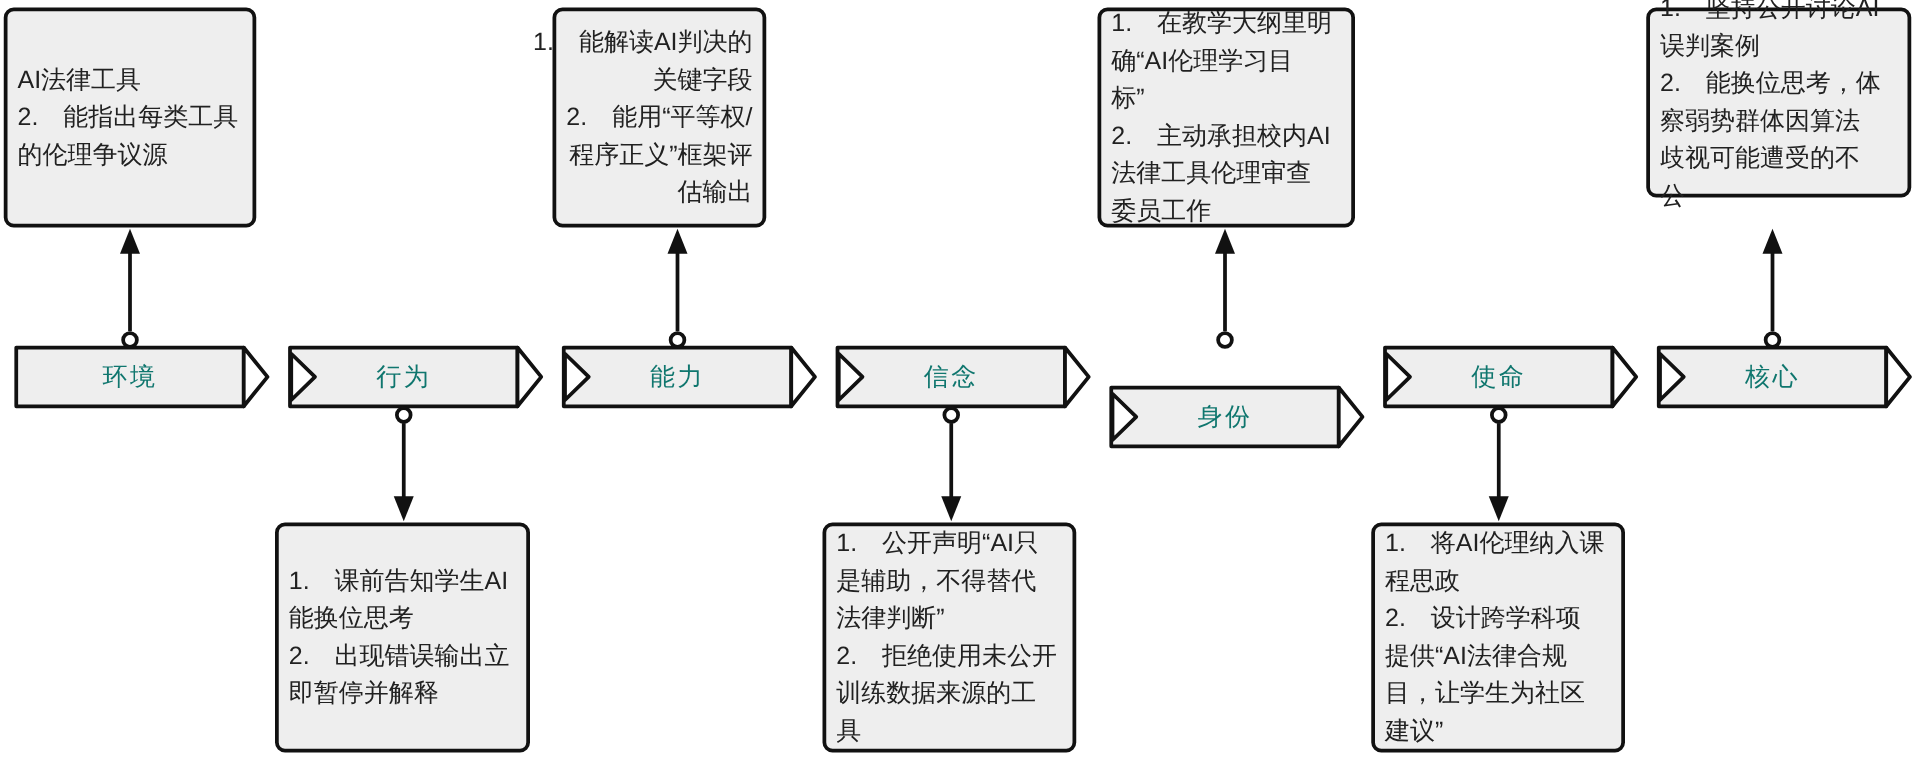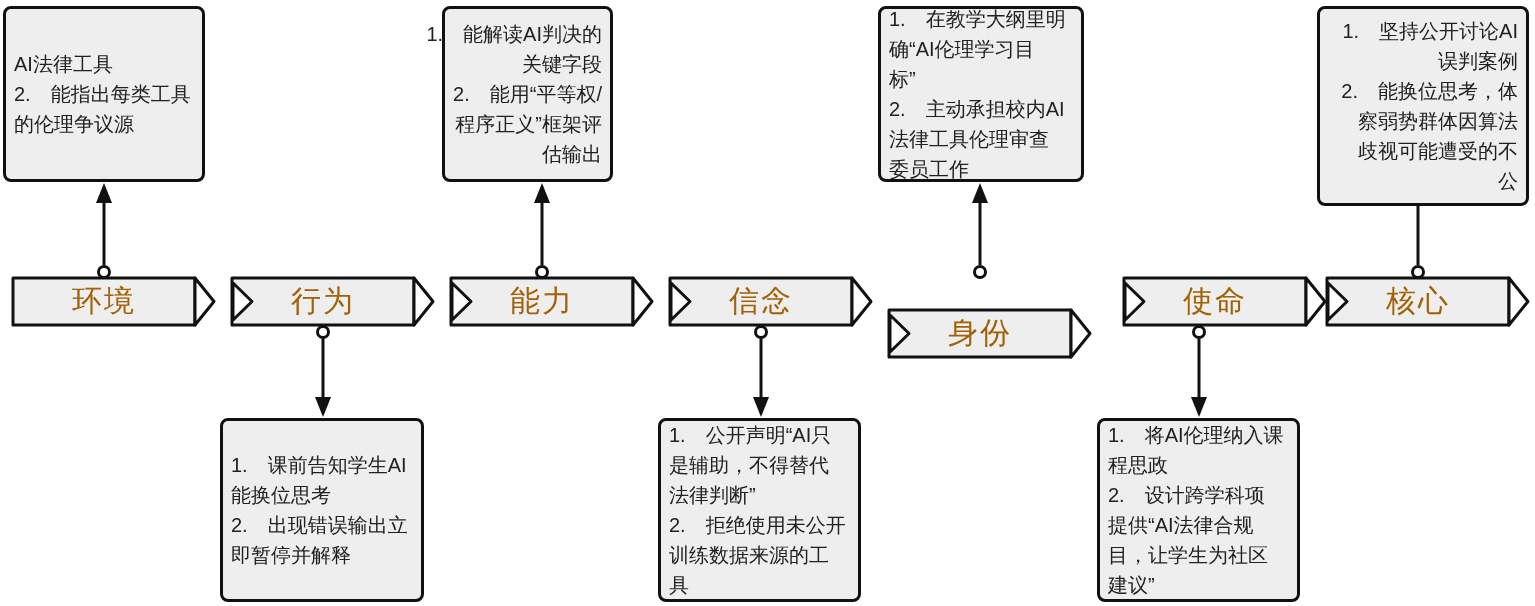"1. 坚持公开讨论AI" .n6 { align-items: flex-end -> none; height: 200px -> 152px }
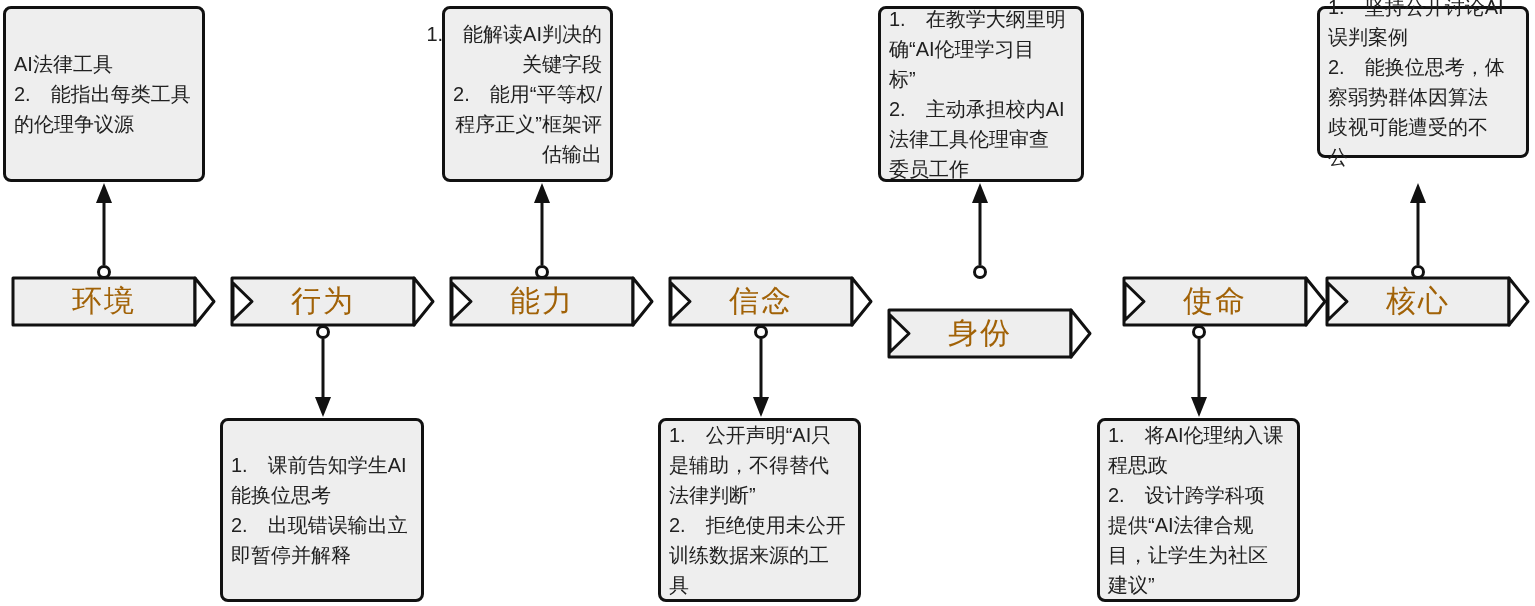"环境" .stage-label { color: #a16207 -> #0f766e; font-size: 30px -> 20px }
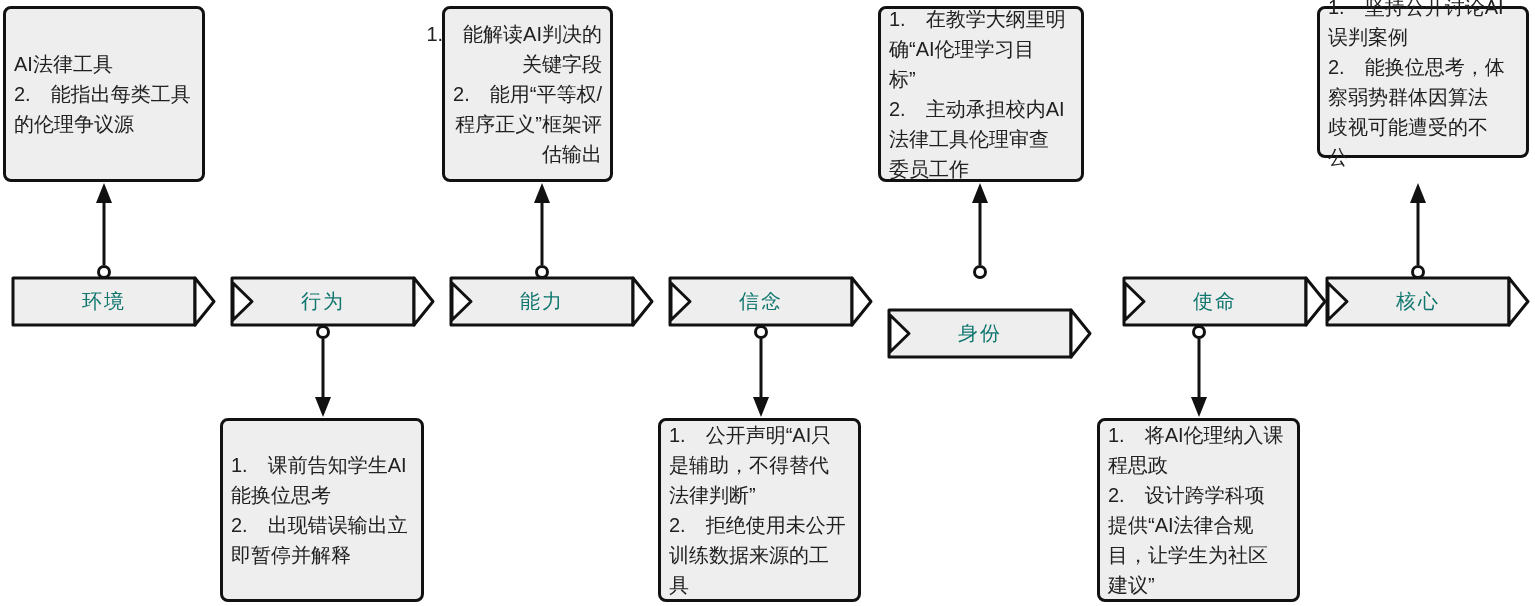"使命" .st5 { margin-left: 16px -> none }
